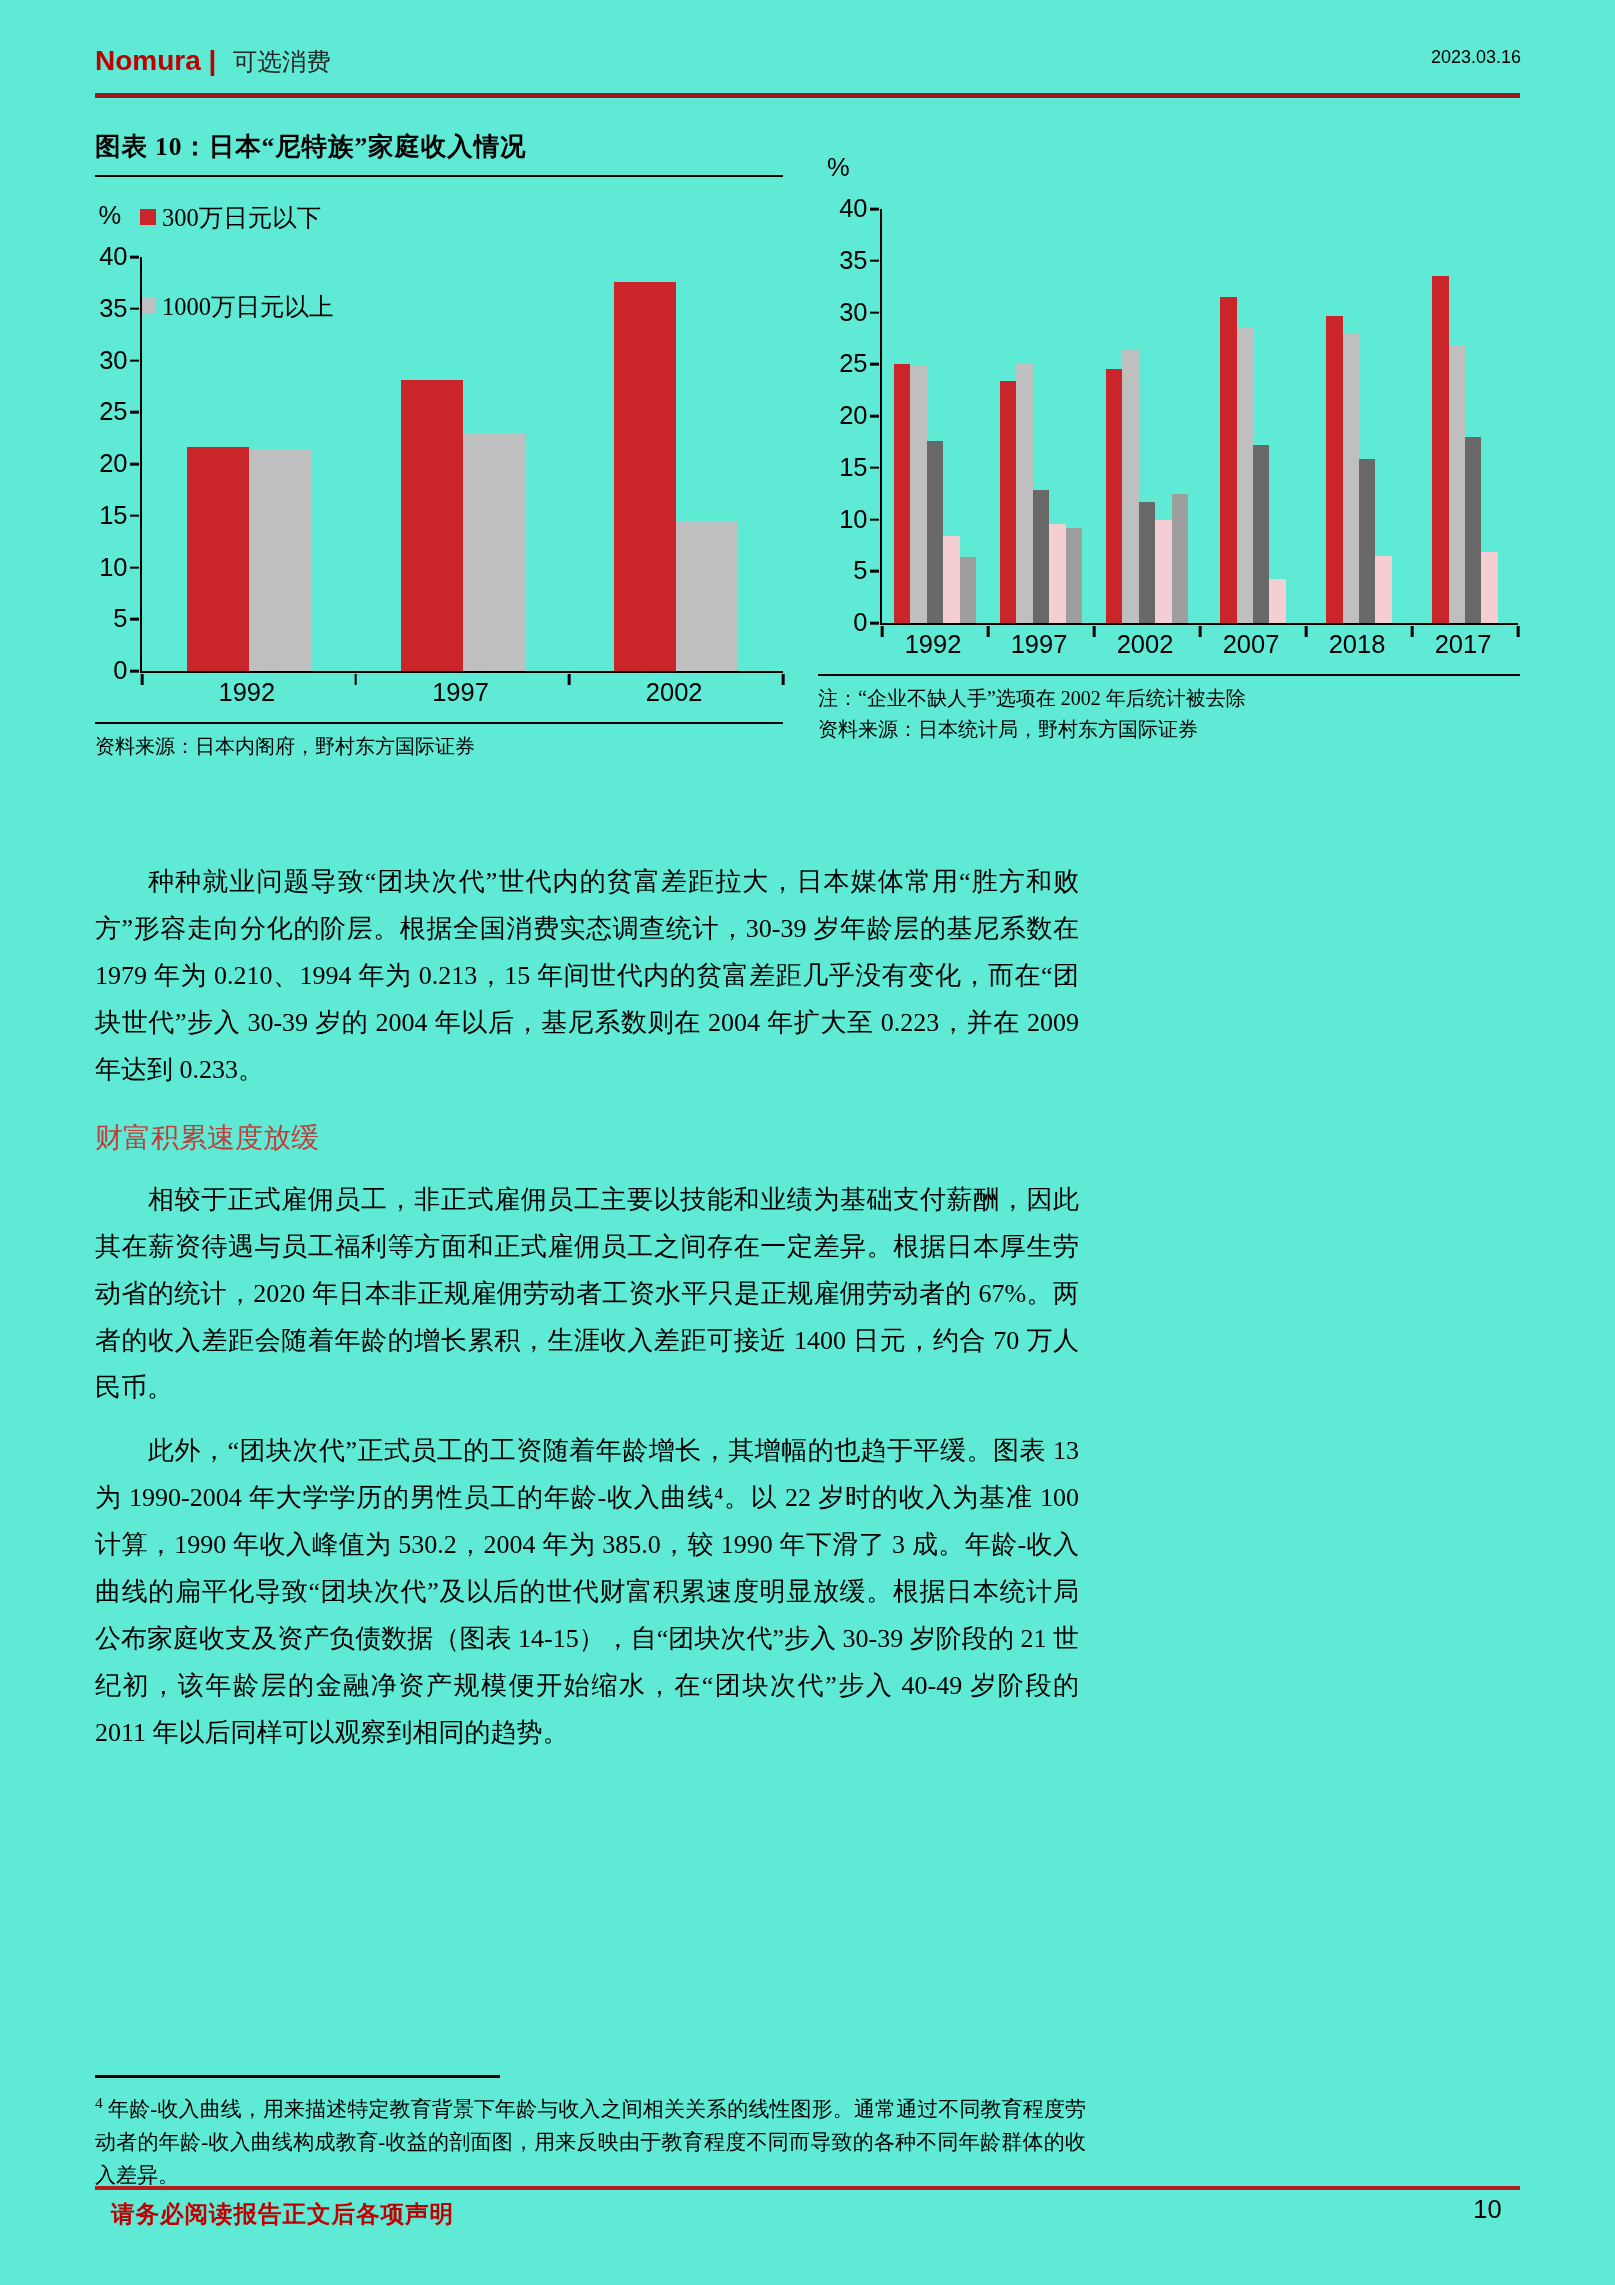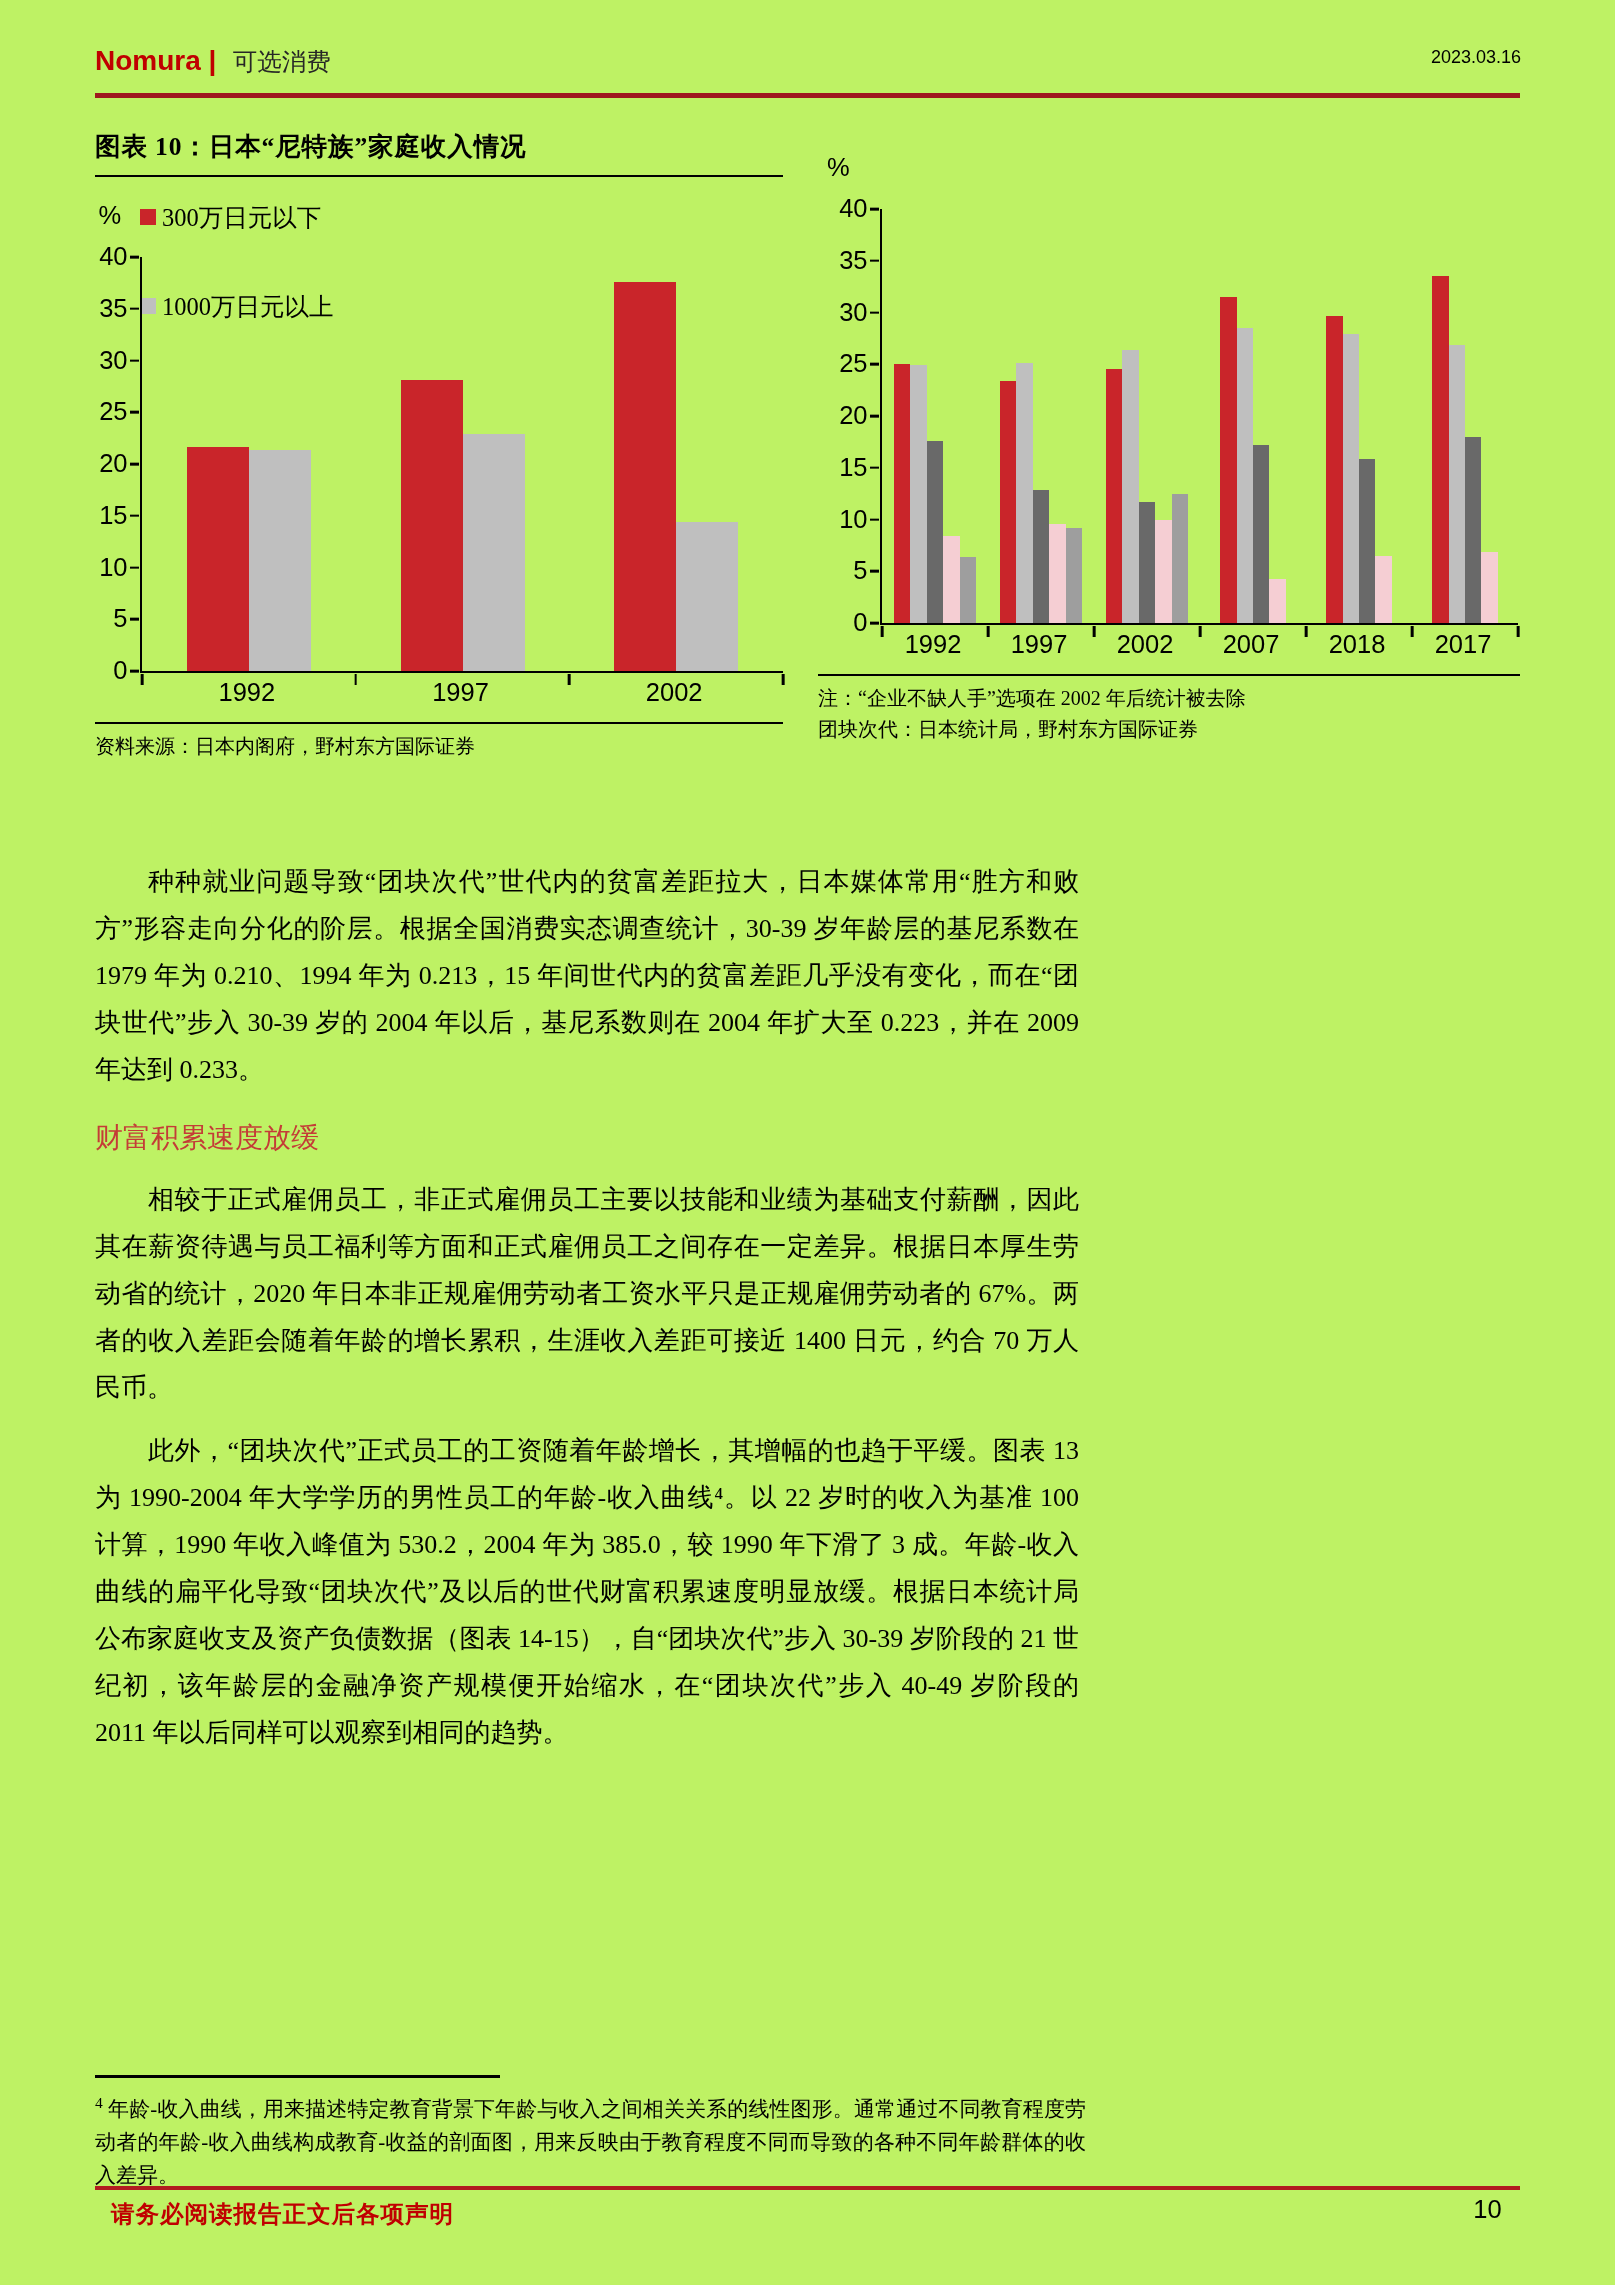"Nomura | 可选消费" .page { background: #bef264 -> #5eead4 }
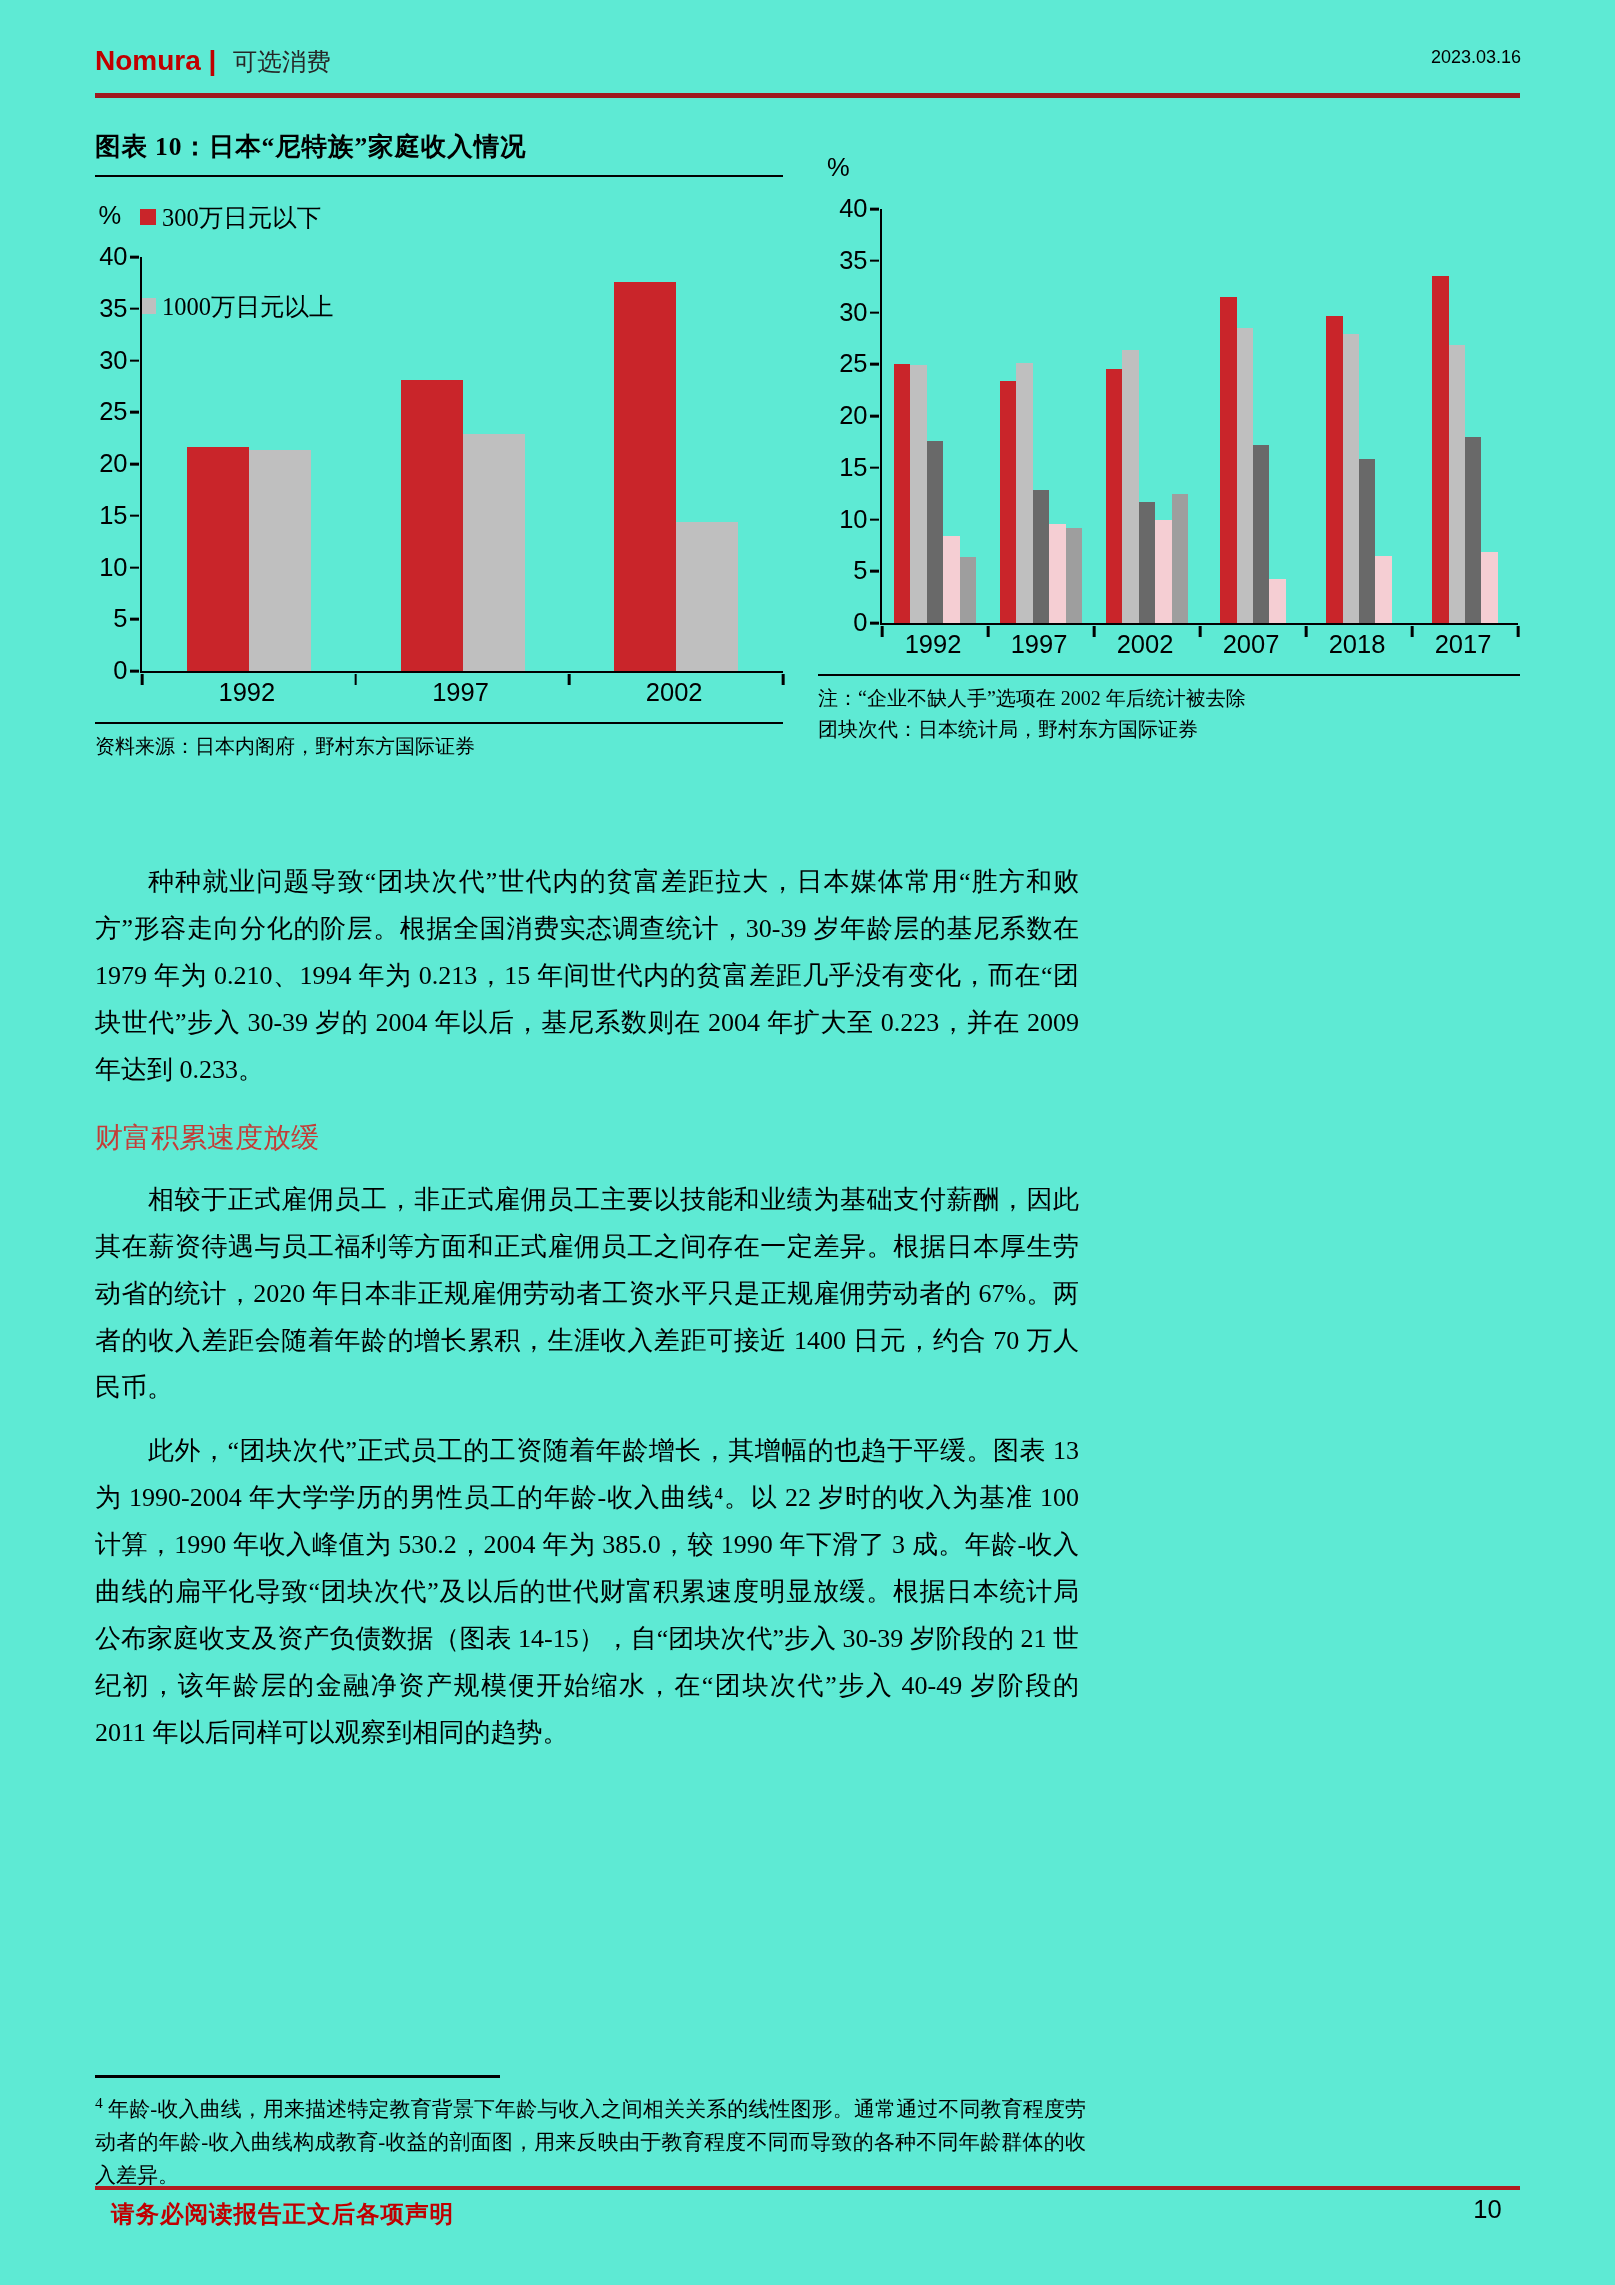"团块次代：日本统计局，野村东方国际证券" div.chart-source { text: 团块次代 -> 资料来源 }
